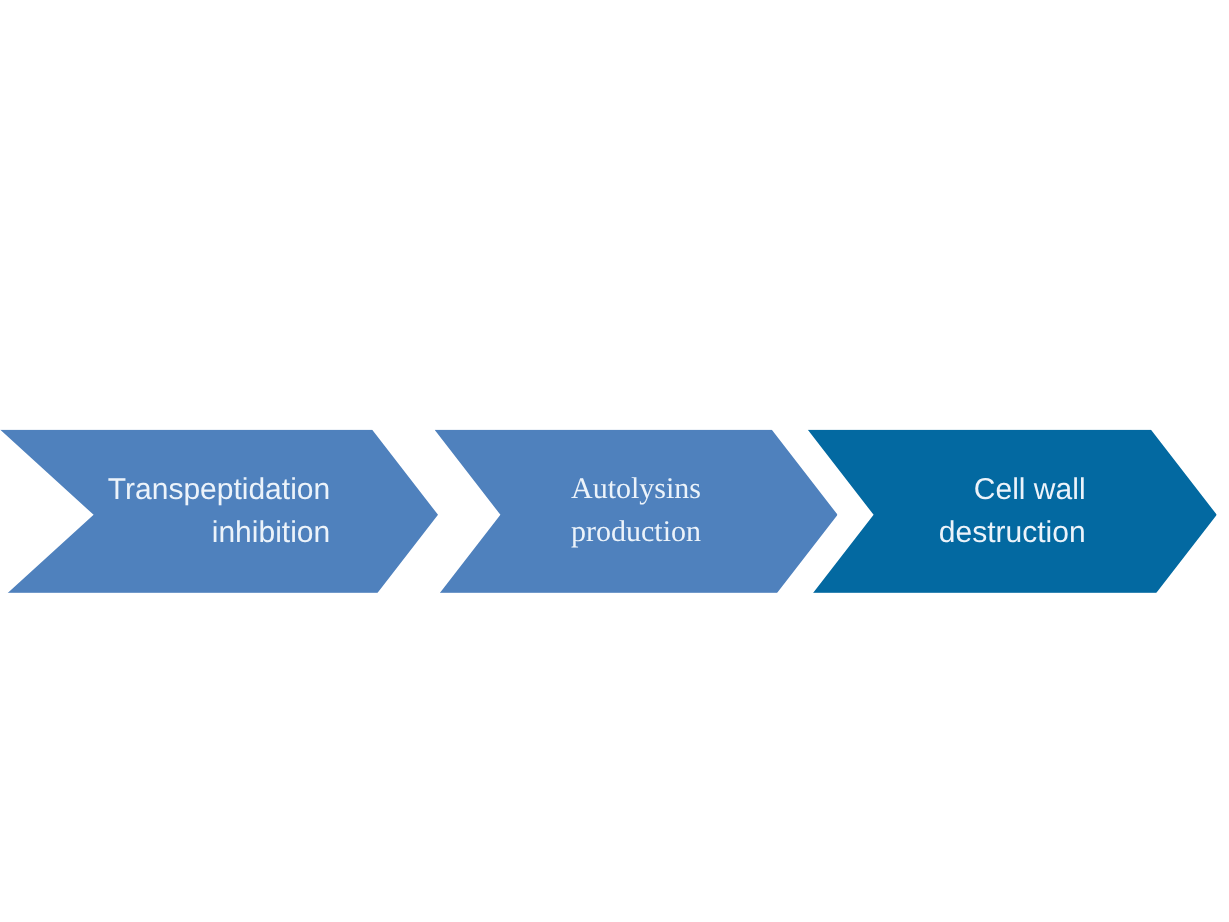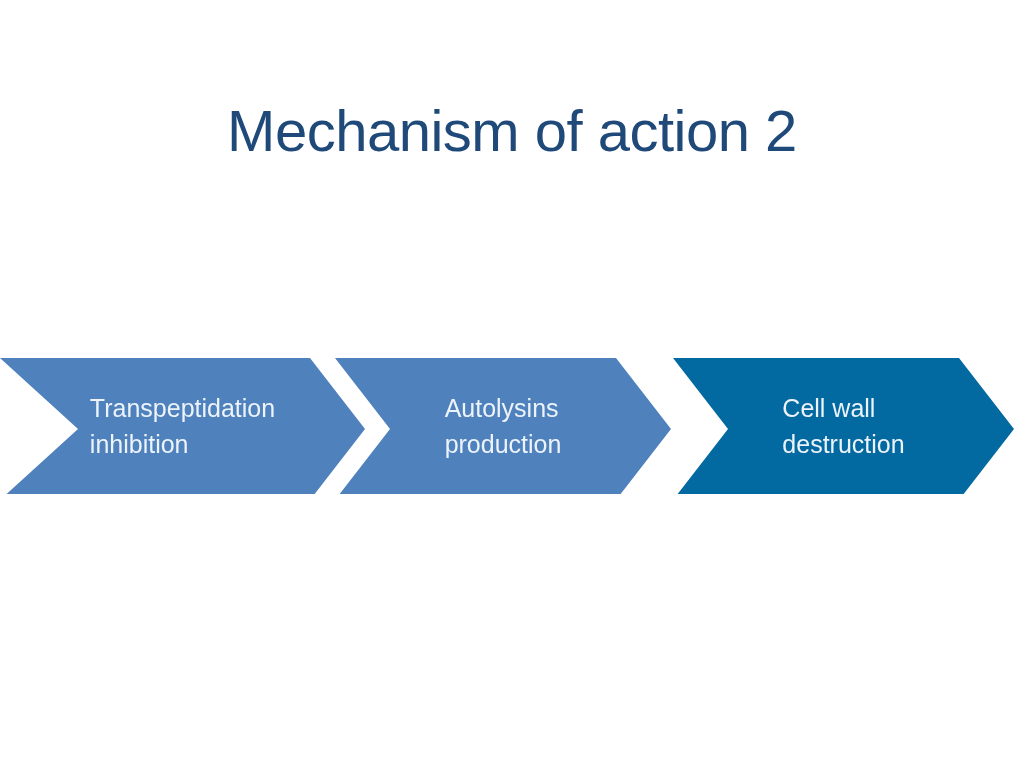"Mechanism of action 2" h1.slide-title { html: <h1>Mechanism of action 2</h1> -> none }
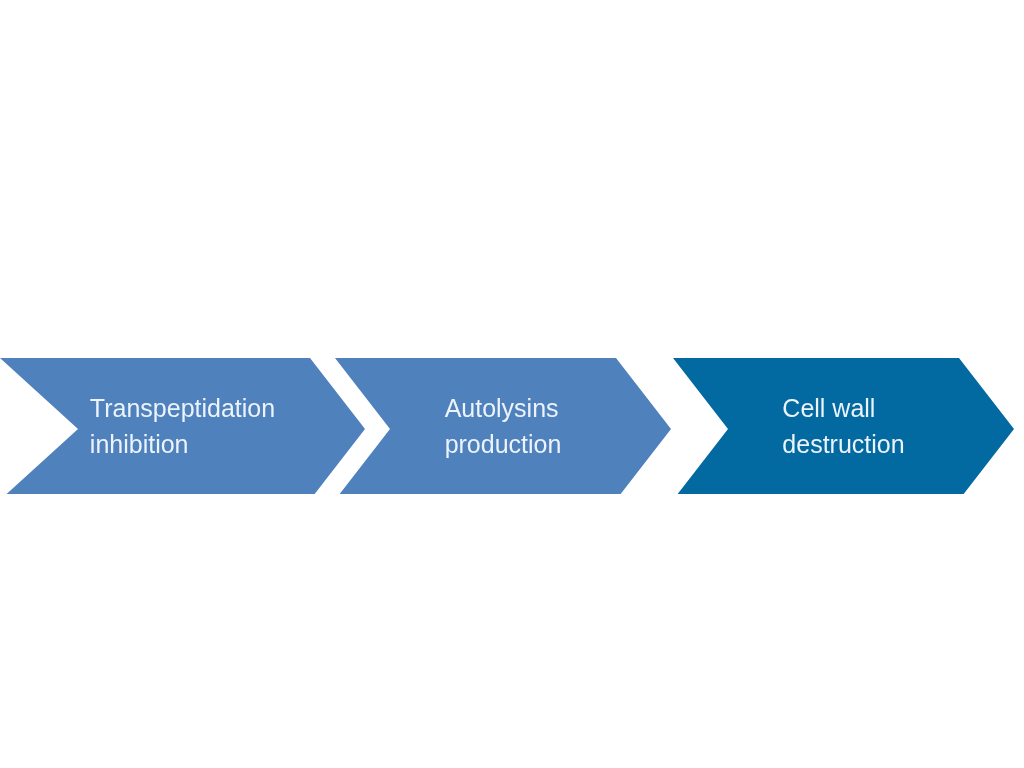"Transpeptidation" .chevron { text-align: left -> right }
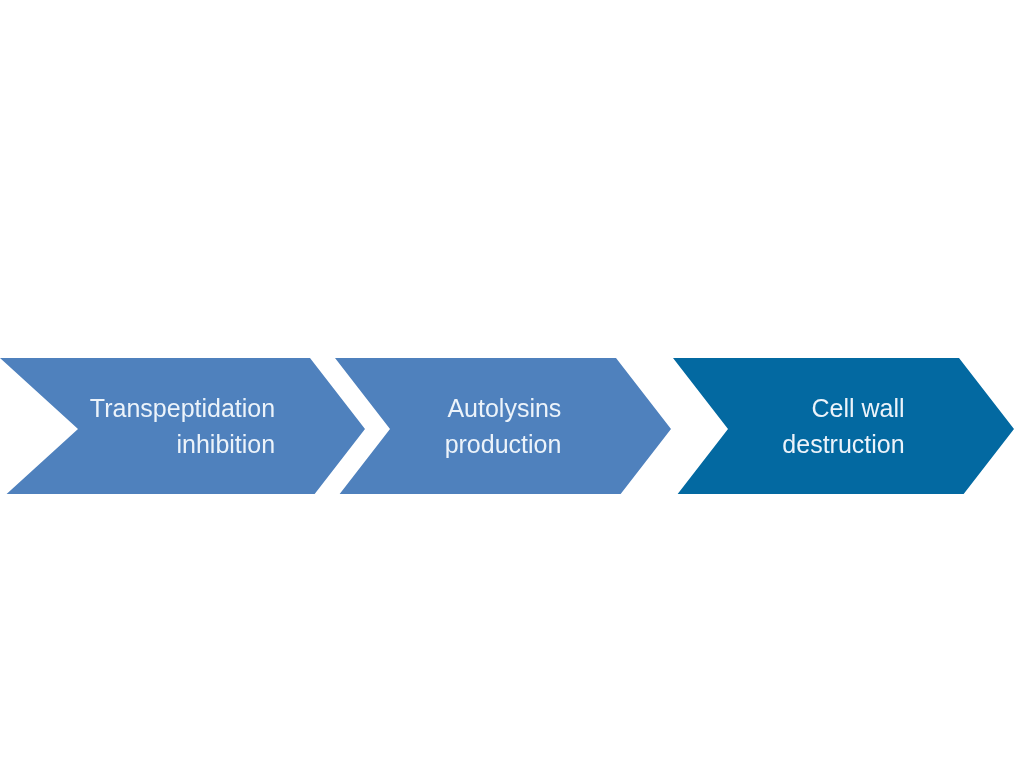"Autolysins" .chevron.step-2 { font-family: none -> Liberation Serif, serif; left: 335px -> 362px }
